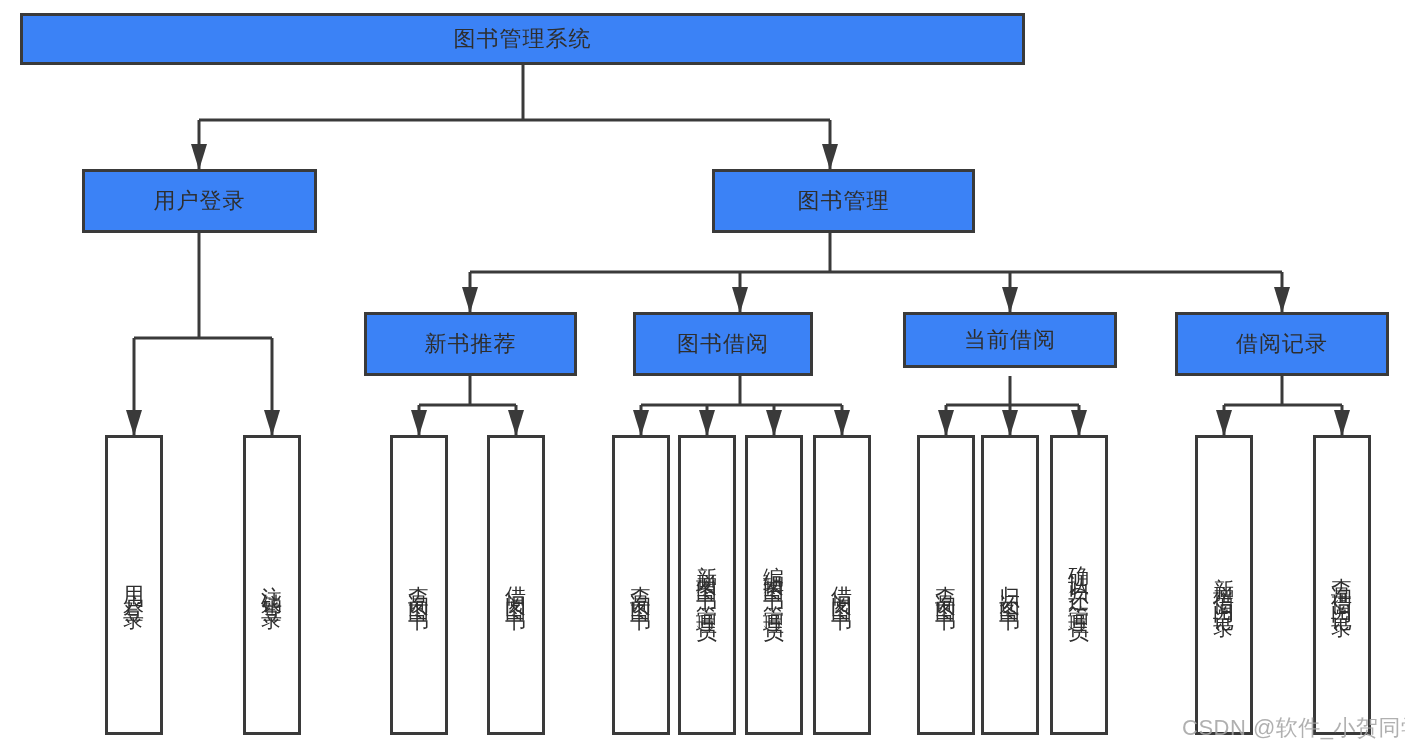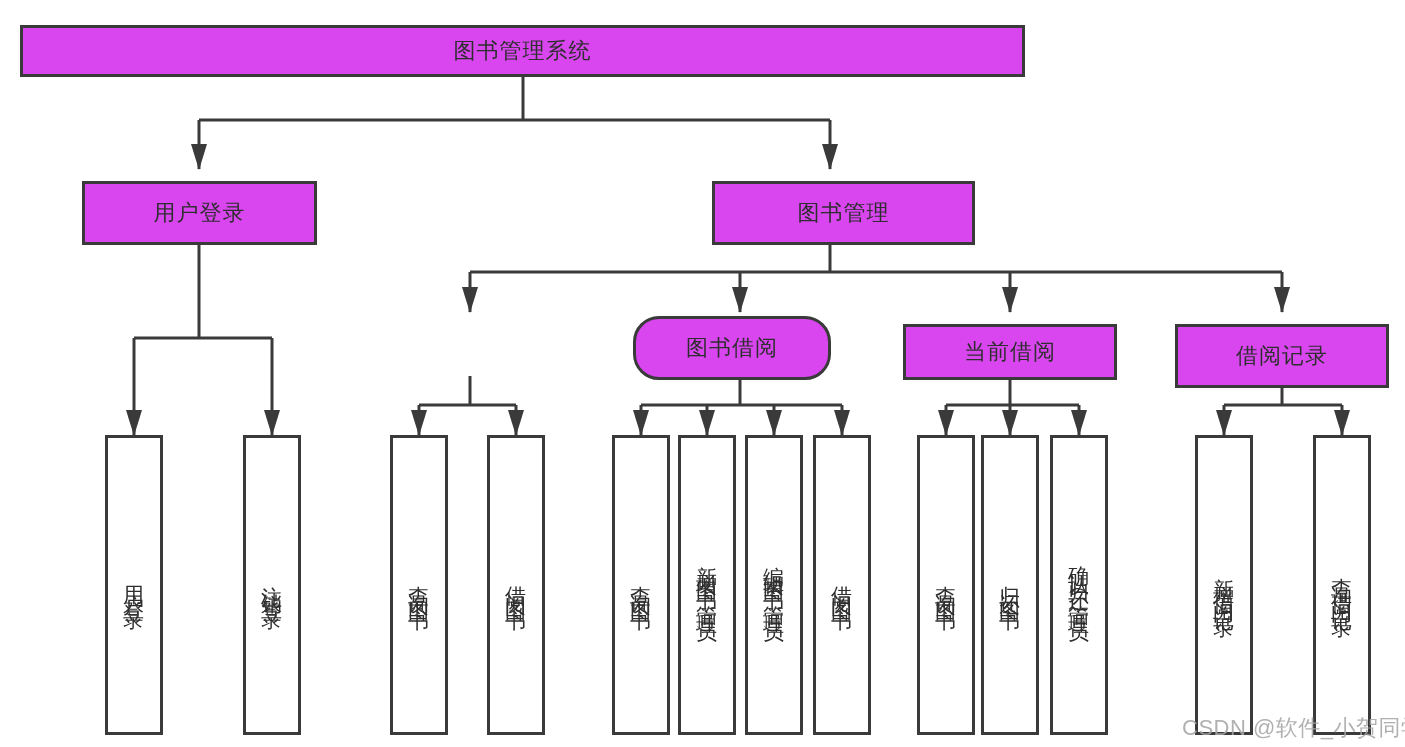"图书管理系统" .hbox { background: #d946ef -> #3b82f6; margin-top: 12px -> none }
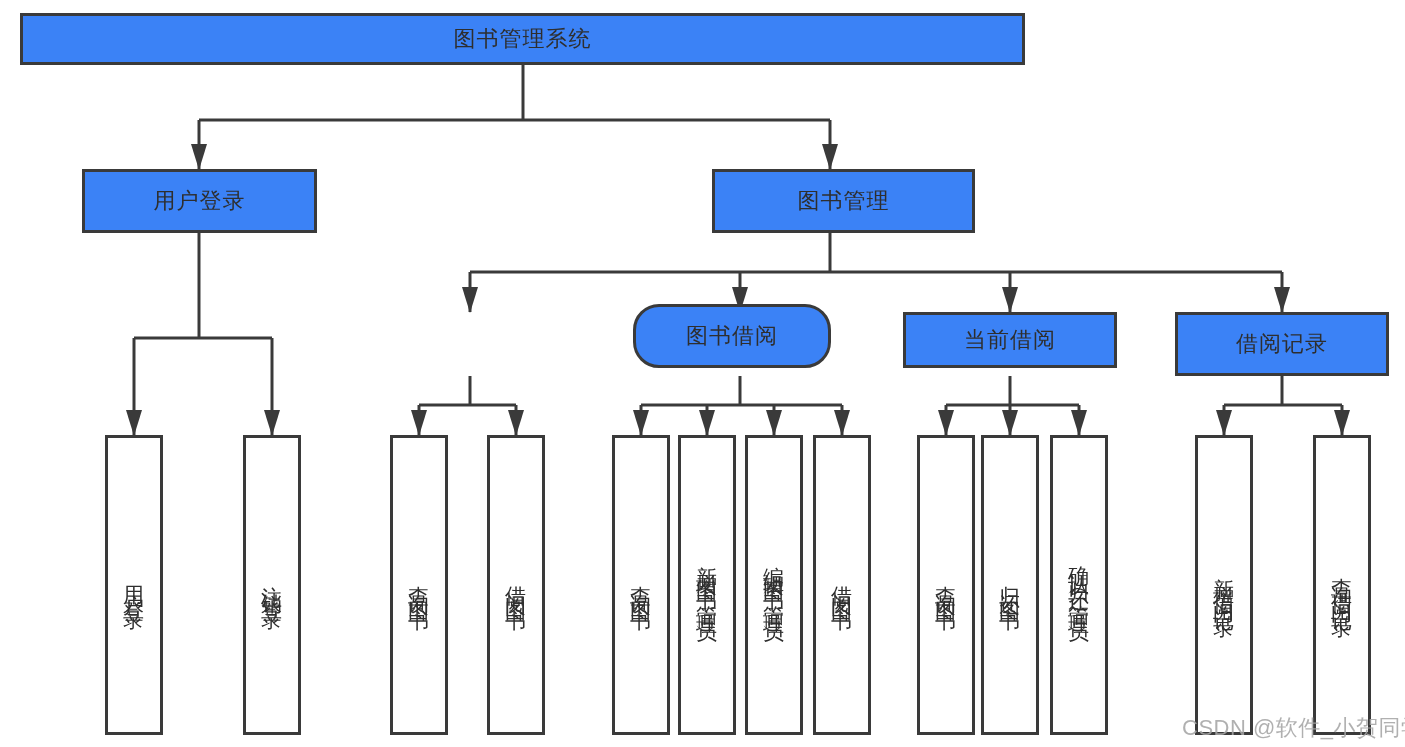"新书推荐" div.hbox { html: none -> <div> <span>新书推荐</span> </div> }
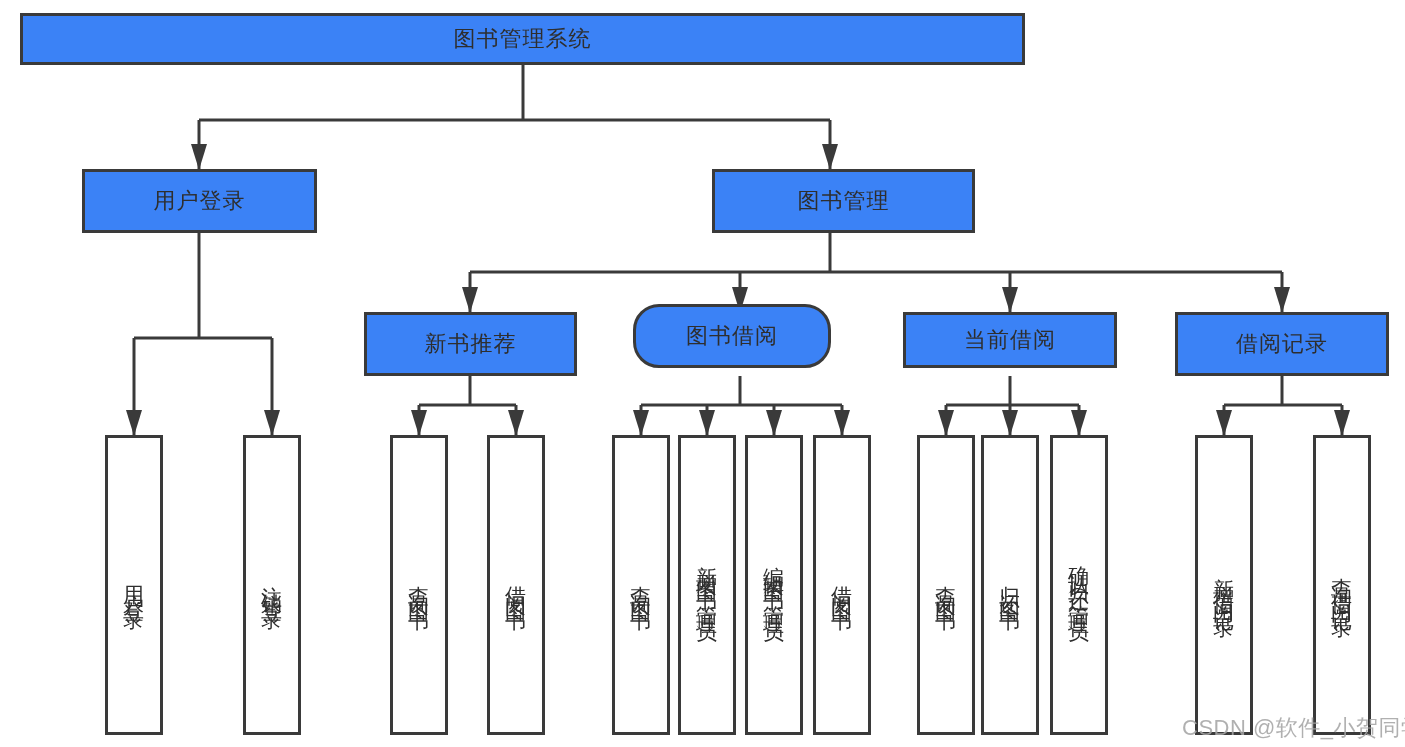"图书借阅" div.hbox { border-radius: 26px -> none; top: 304px -> 312px; width: 198px -> 180px }
